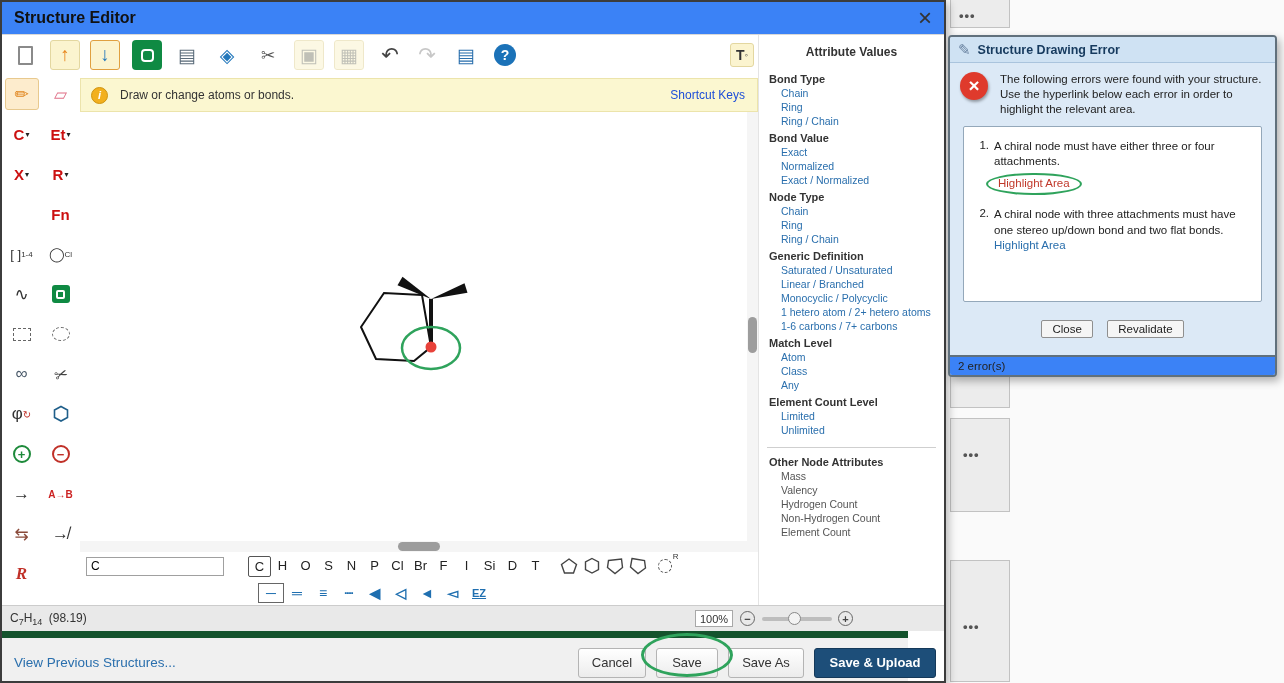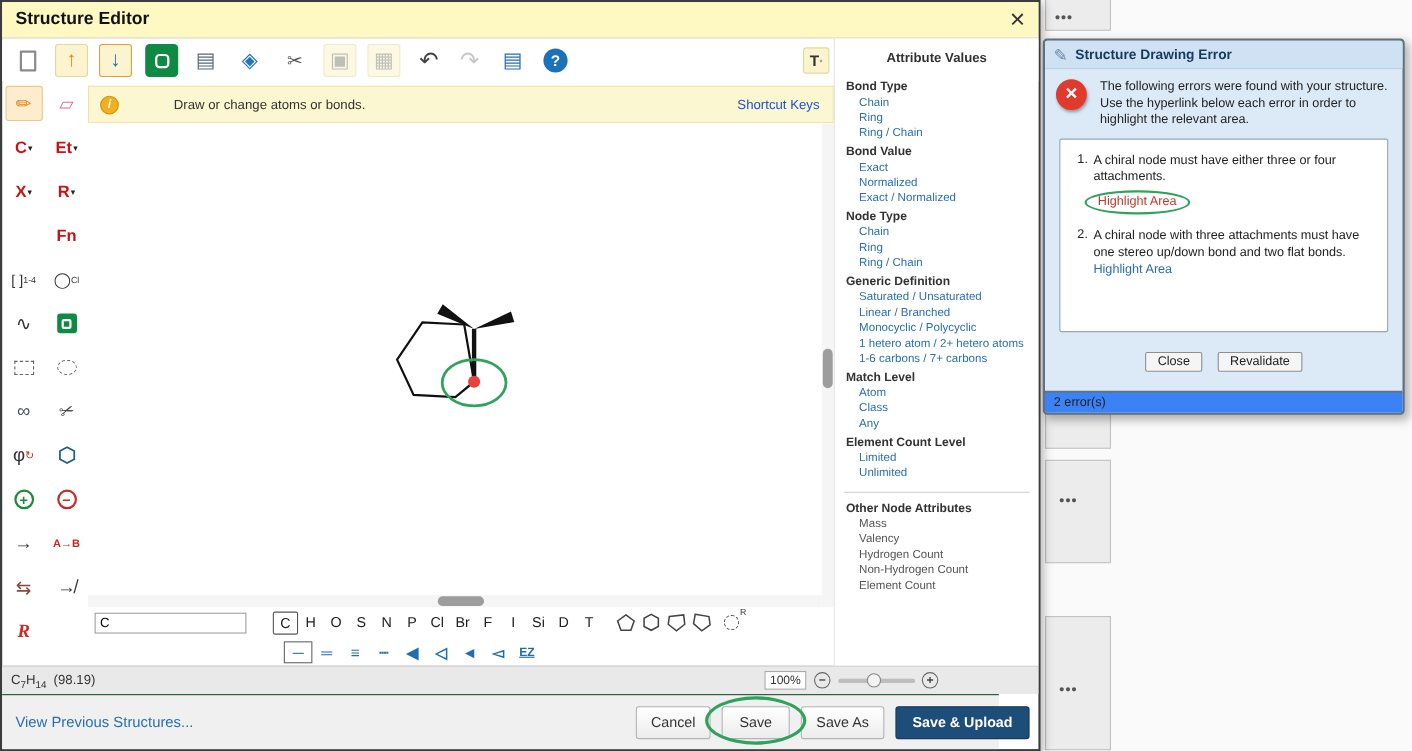"Structure Editor" .titlebar { background: #fef9c3 -> #3b82f6 }
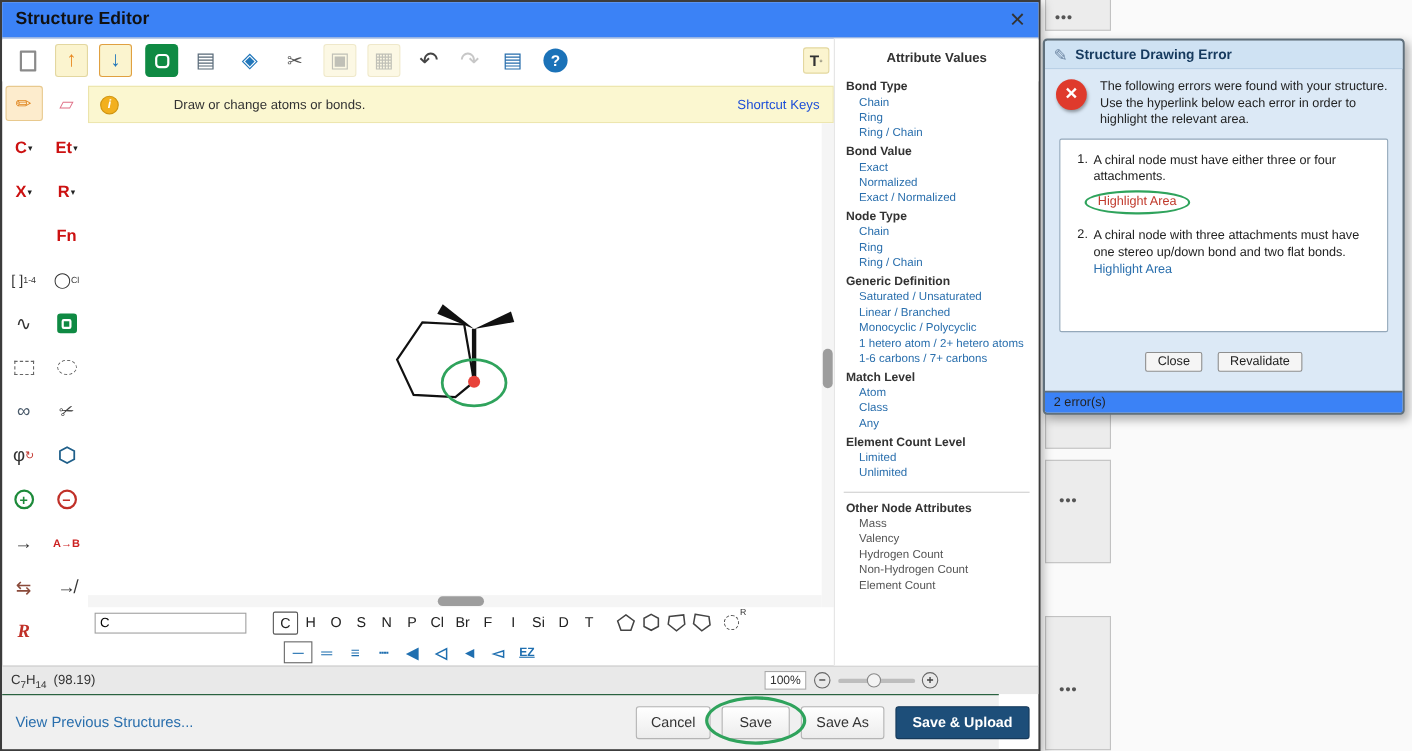"Draw or change atoms or" .banner-msg { margin-left: 38px -> none }
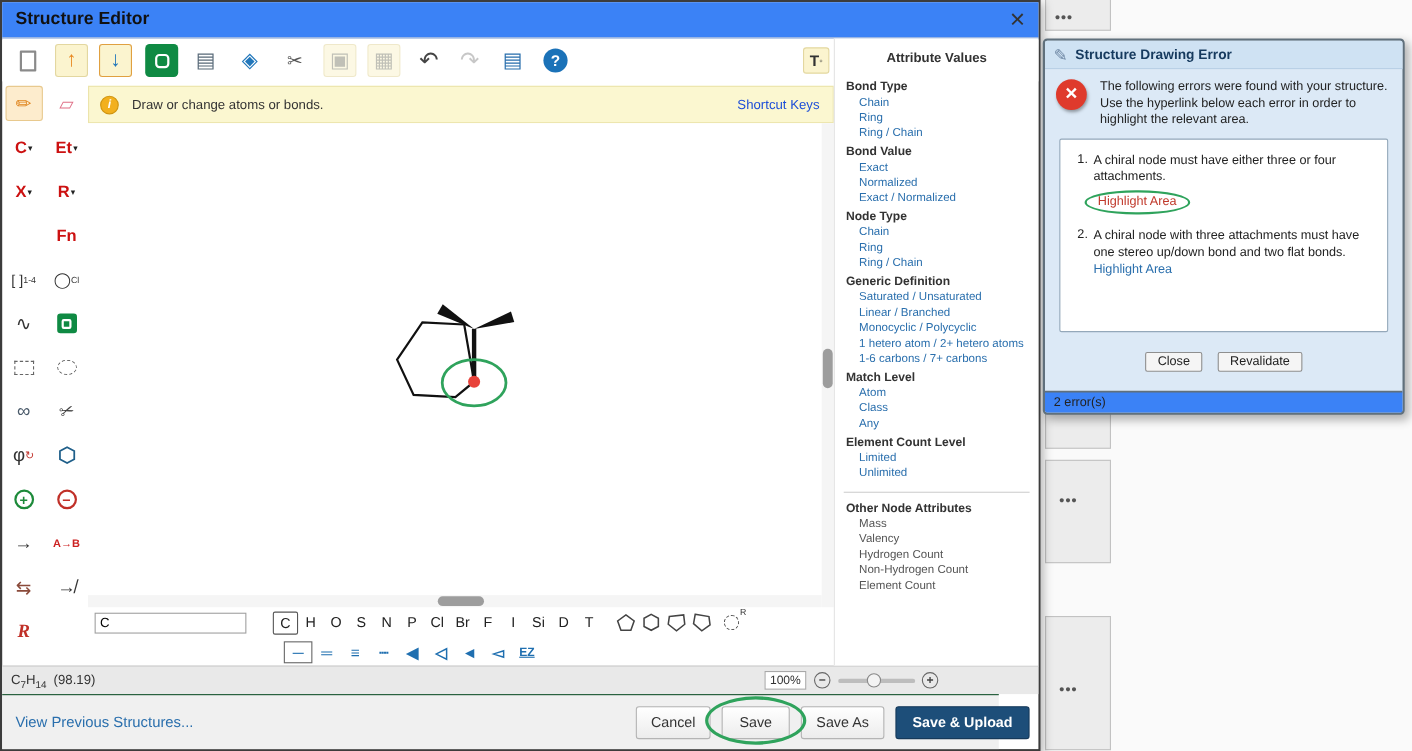"View Previous Structures..." .footer { border-top: 1px solid #14532d -> 7px solid #14532d }
